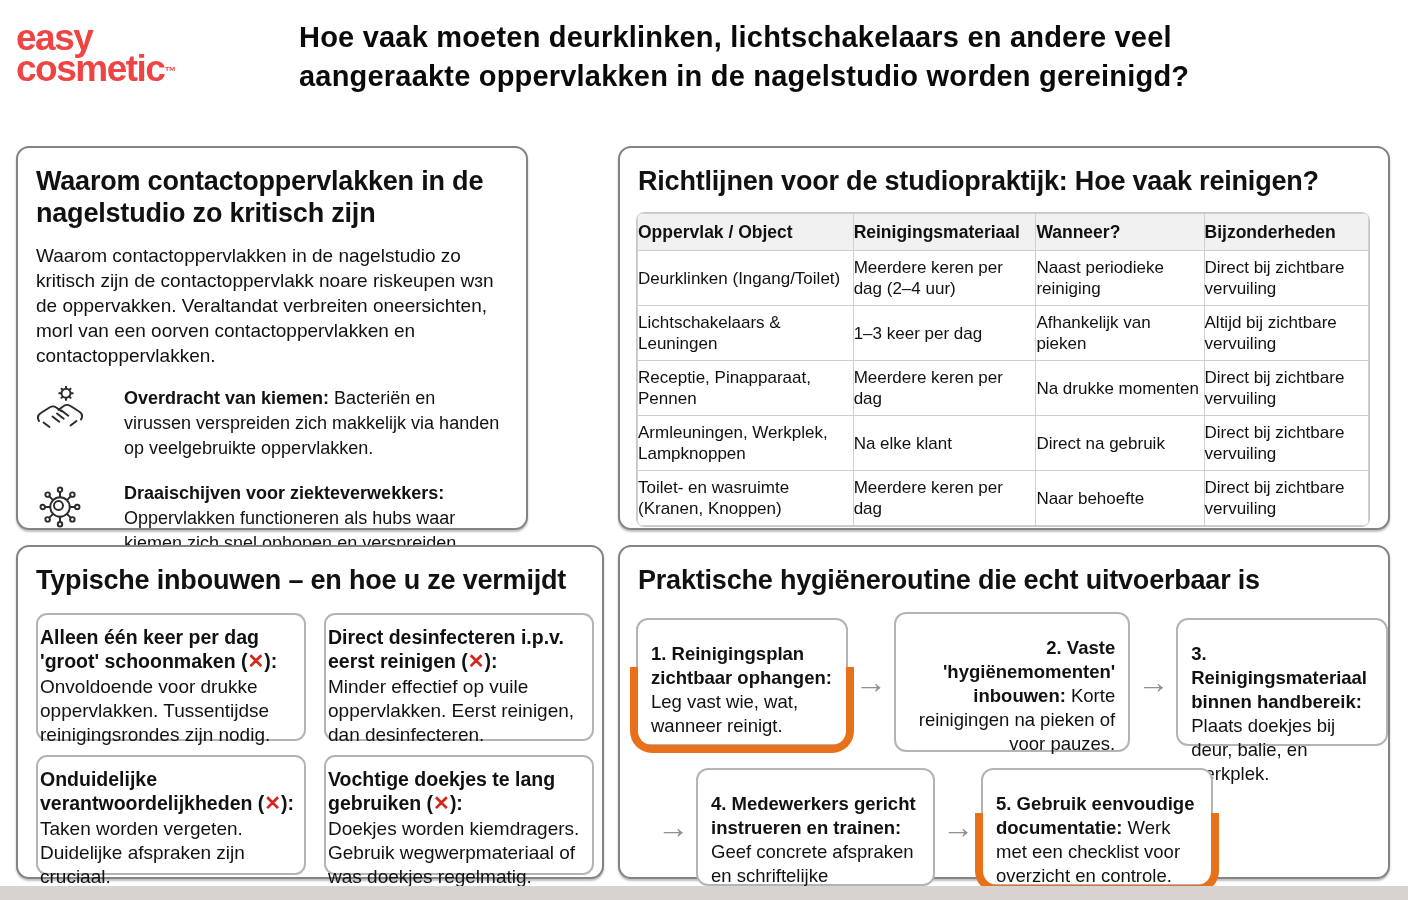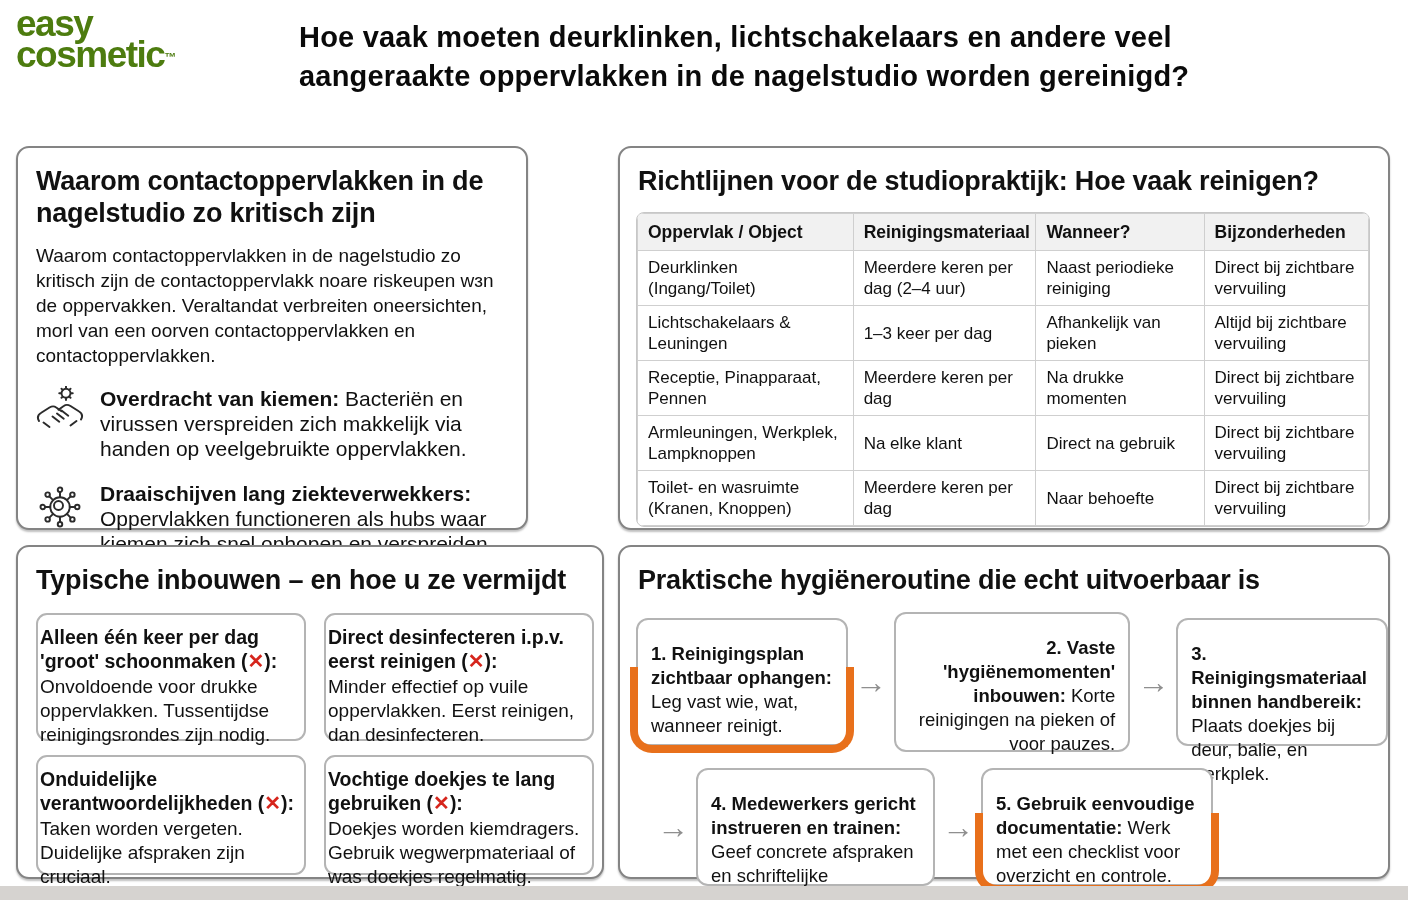"easy" .logo { color: #4d7c0f -> #ef4444; top: 8px -> 22px }
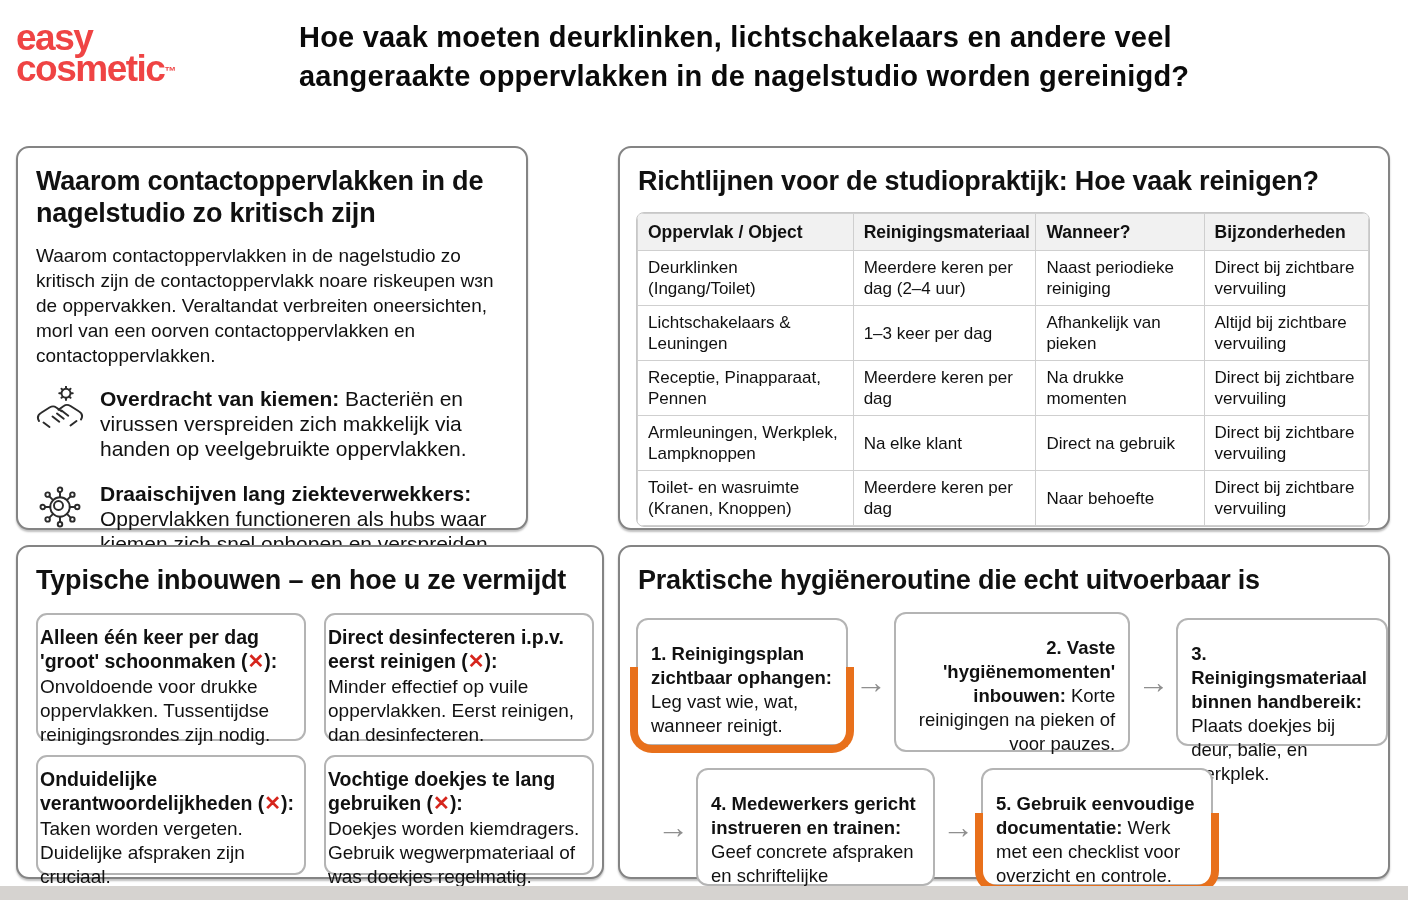"Oppervlak / Object" th, td { padding: 6px 10px -> 6px 0 }
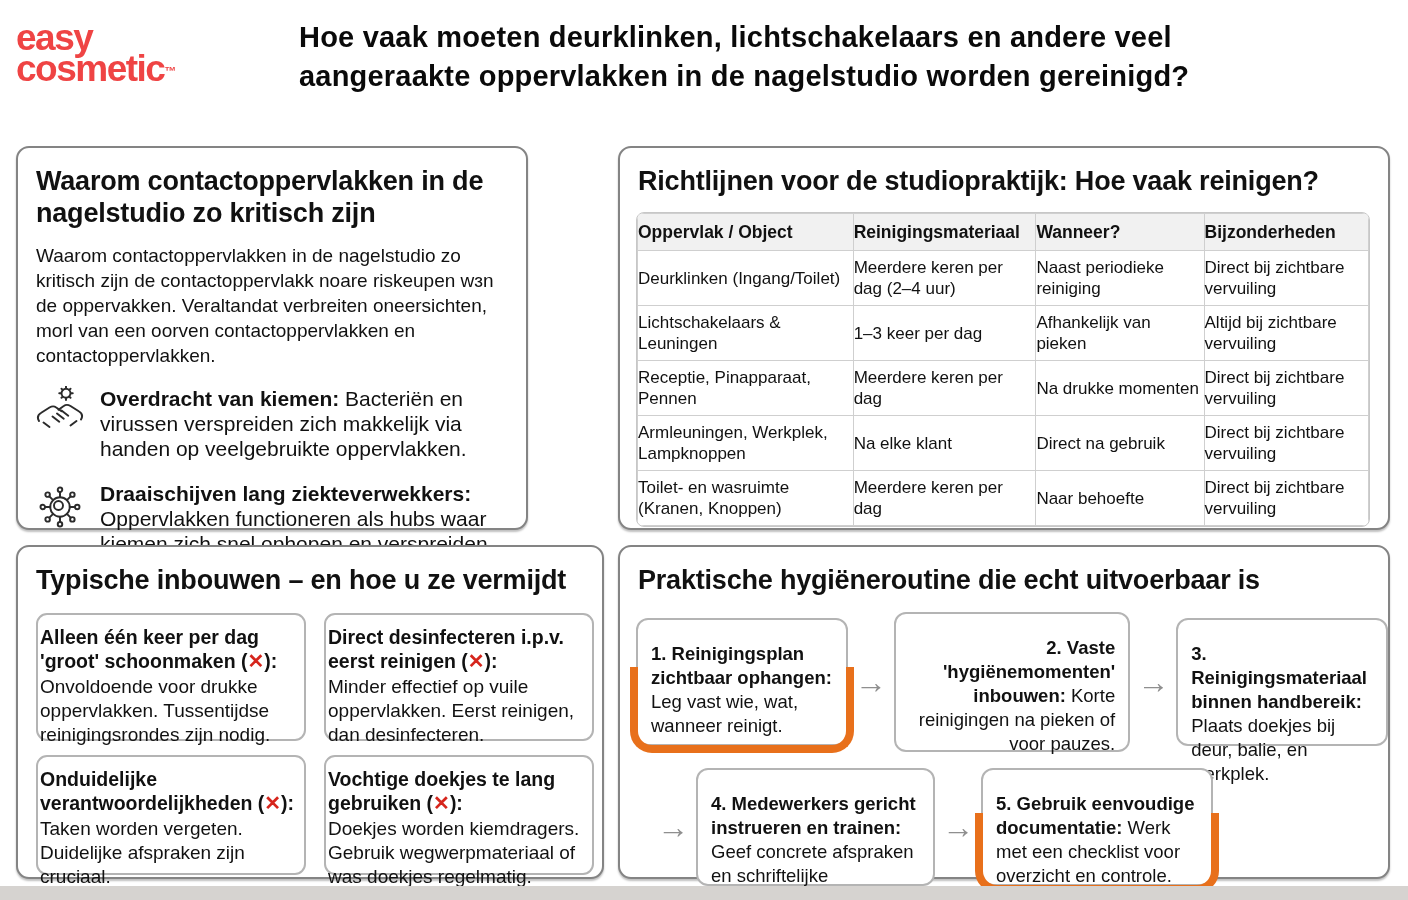"Overdracht van kiemen: Bacteriën en" .why-text { font-size: 21px -> 18px; margin-left: none -> 24px }
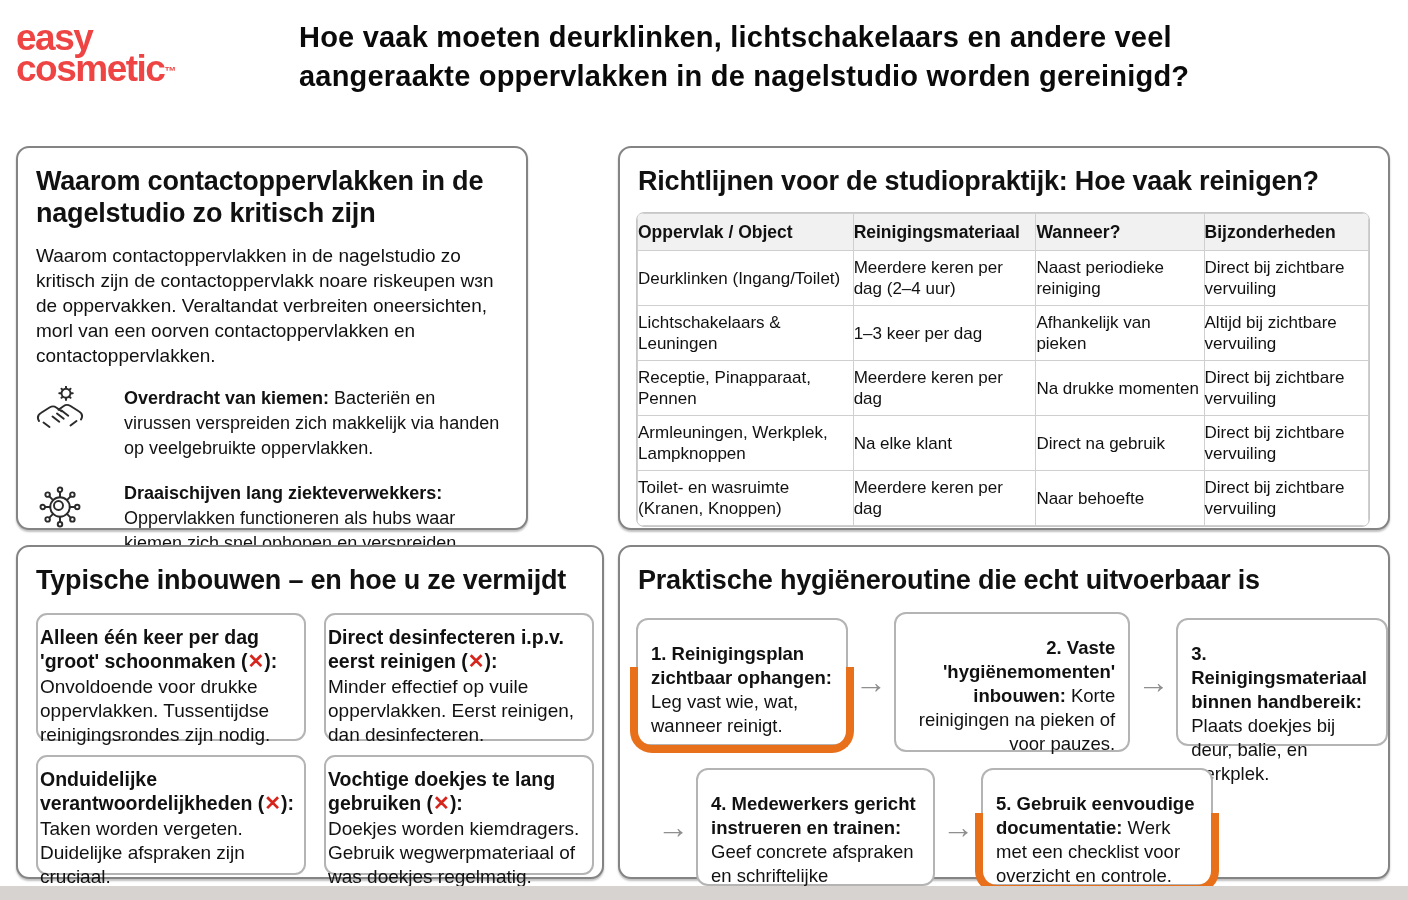"Draaischijven lang ziekteverwekkers:" span.lead { text: lang -> voor }
